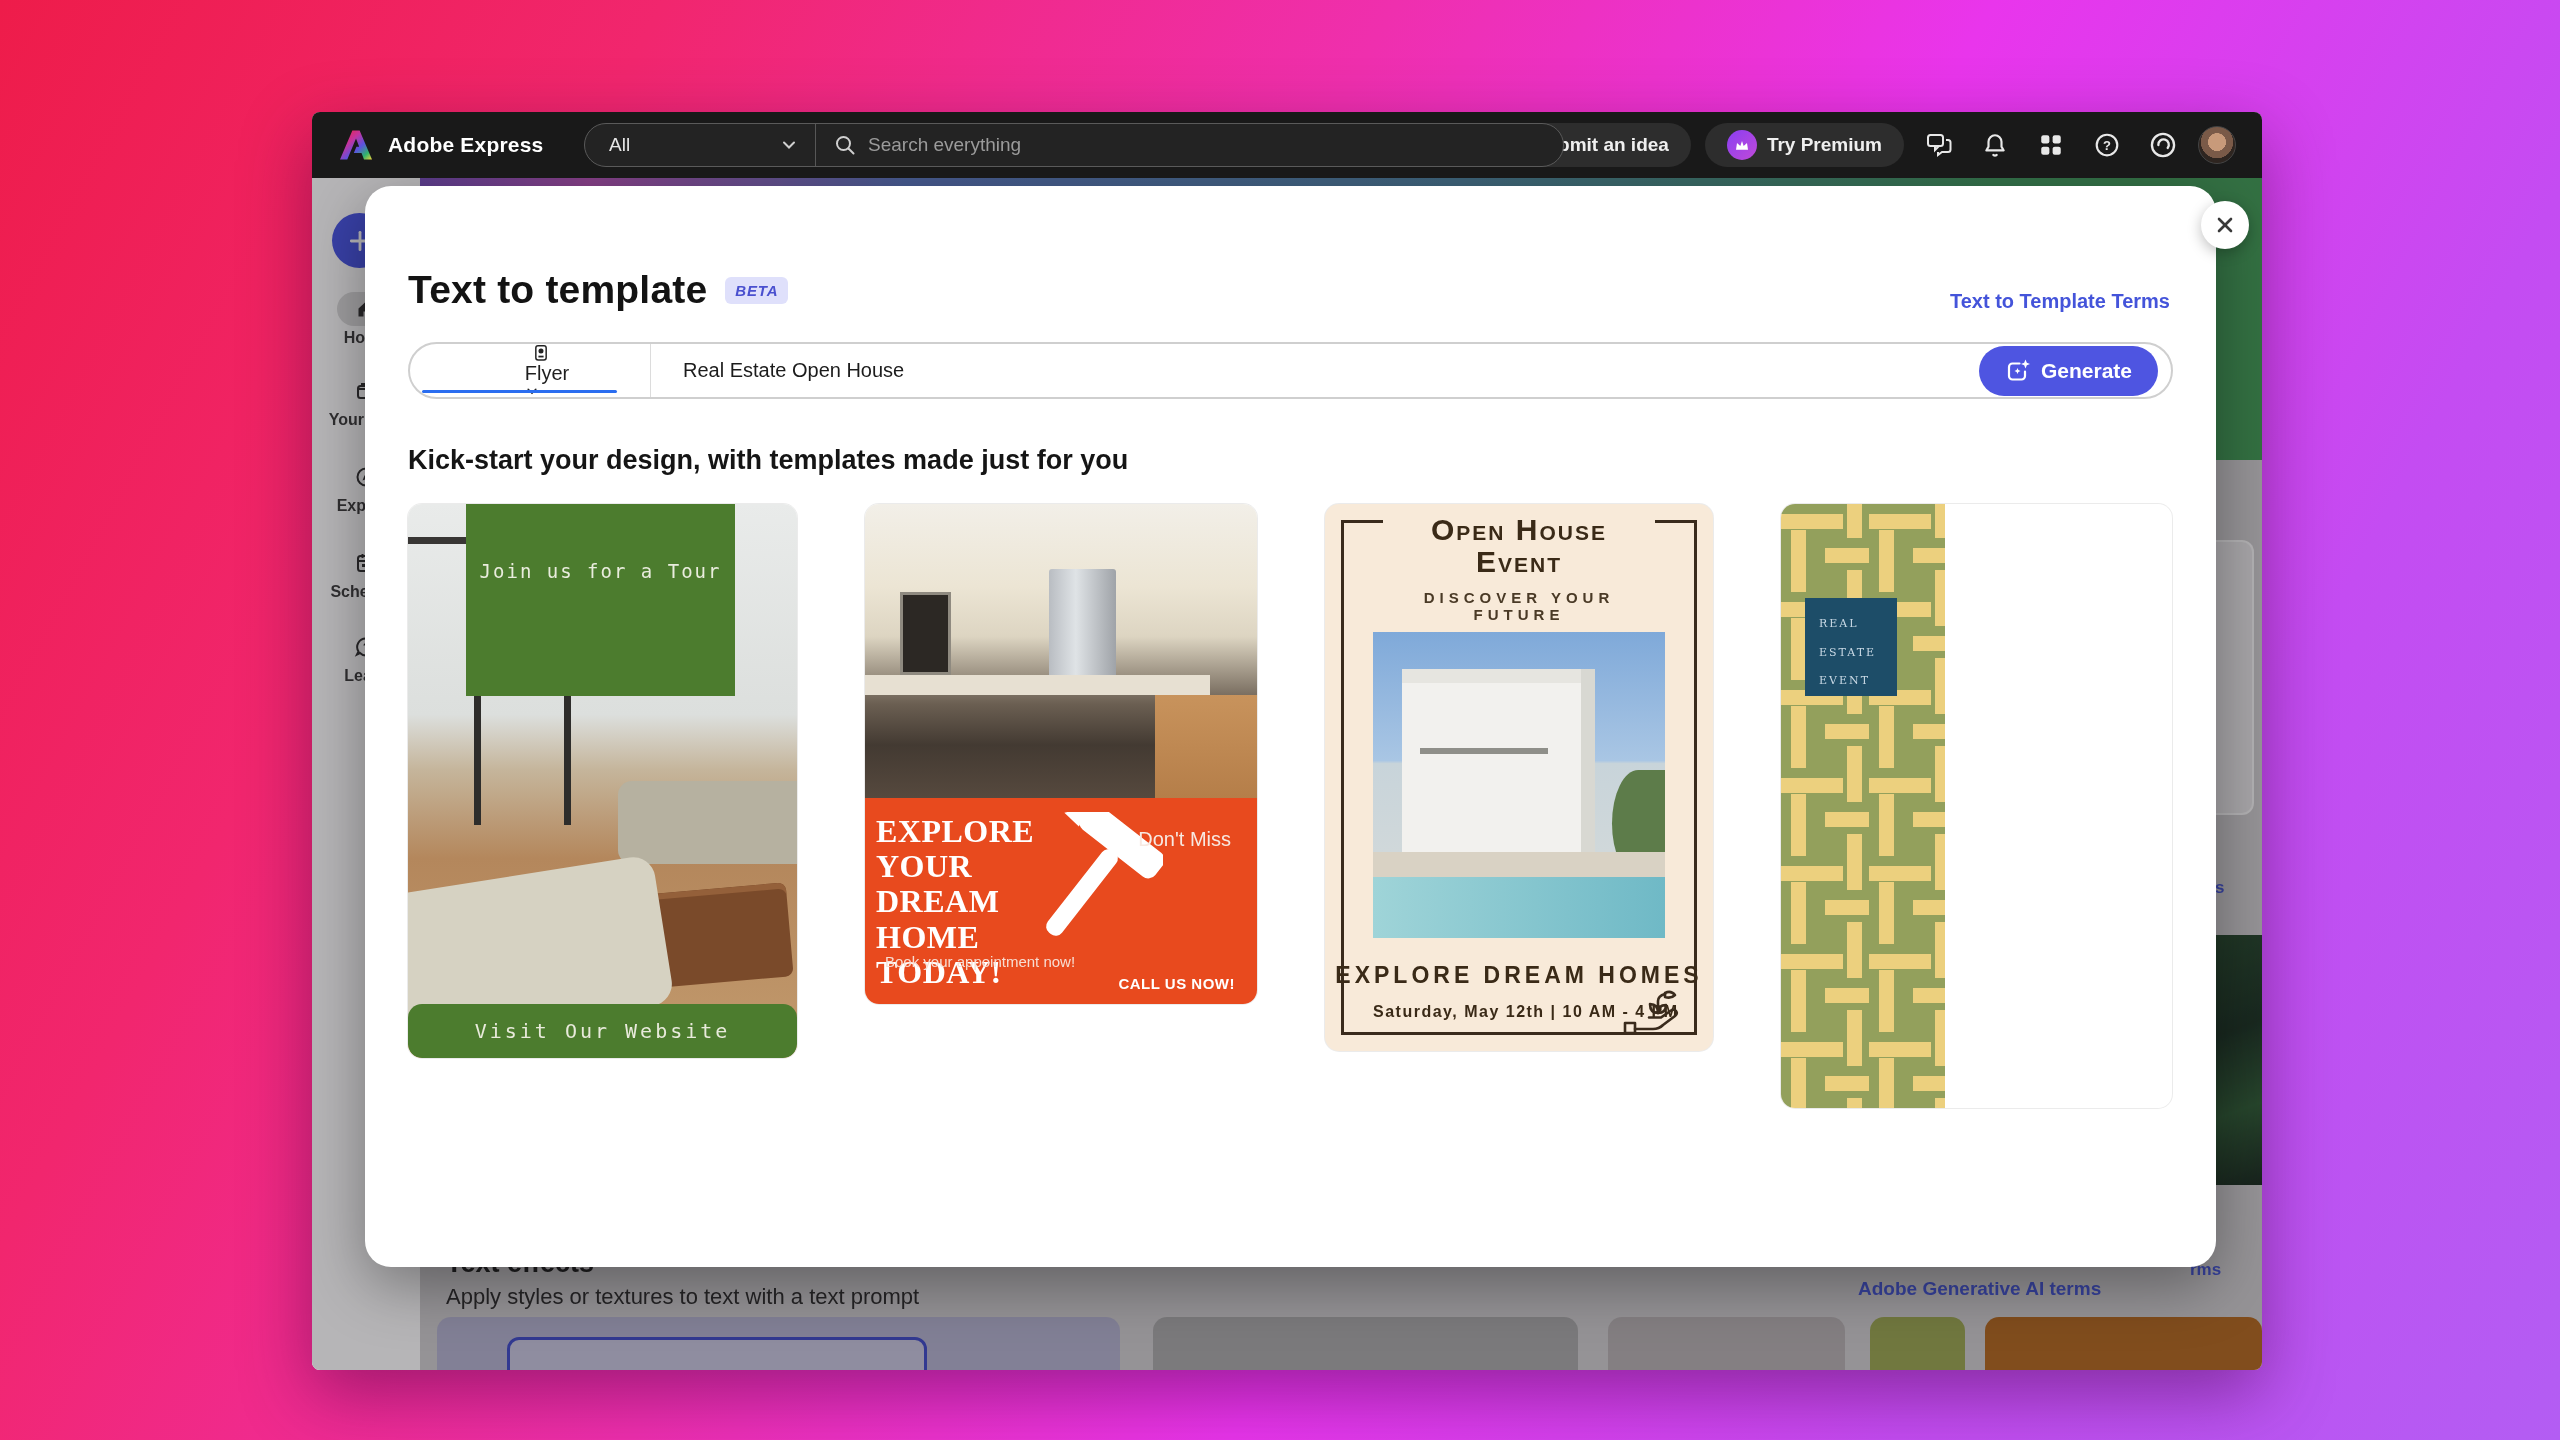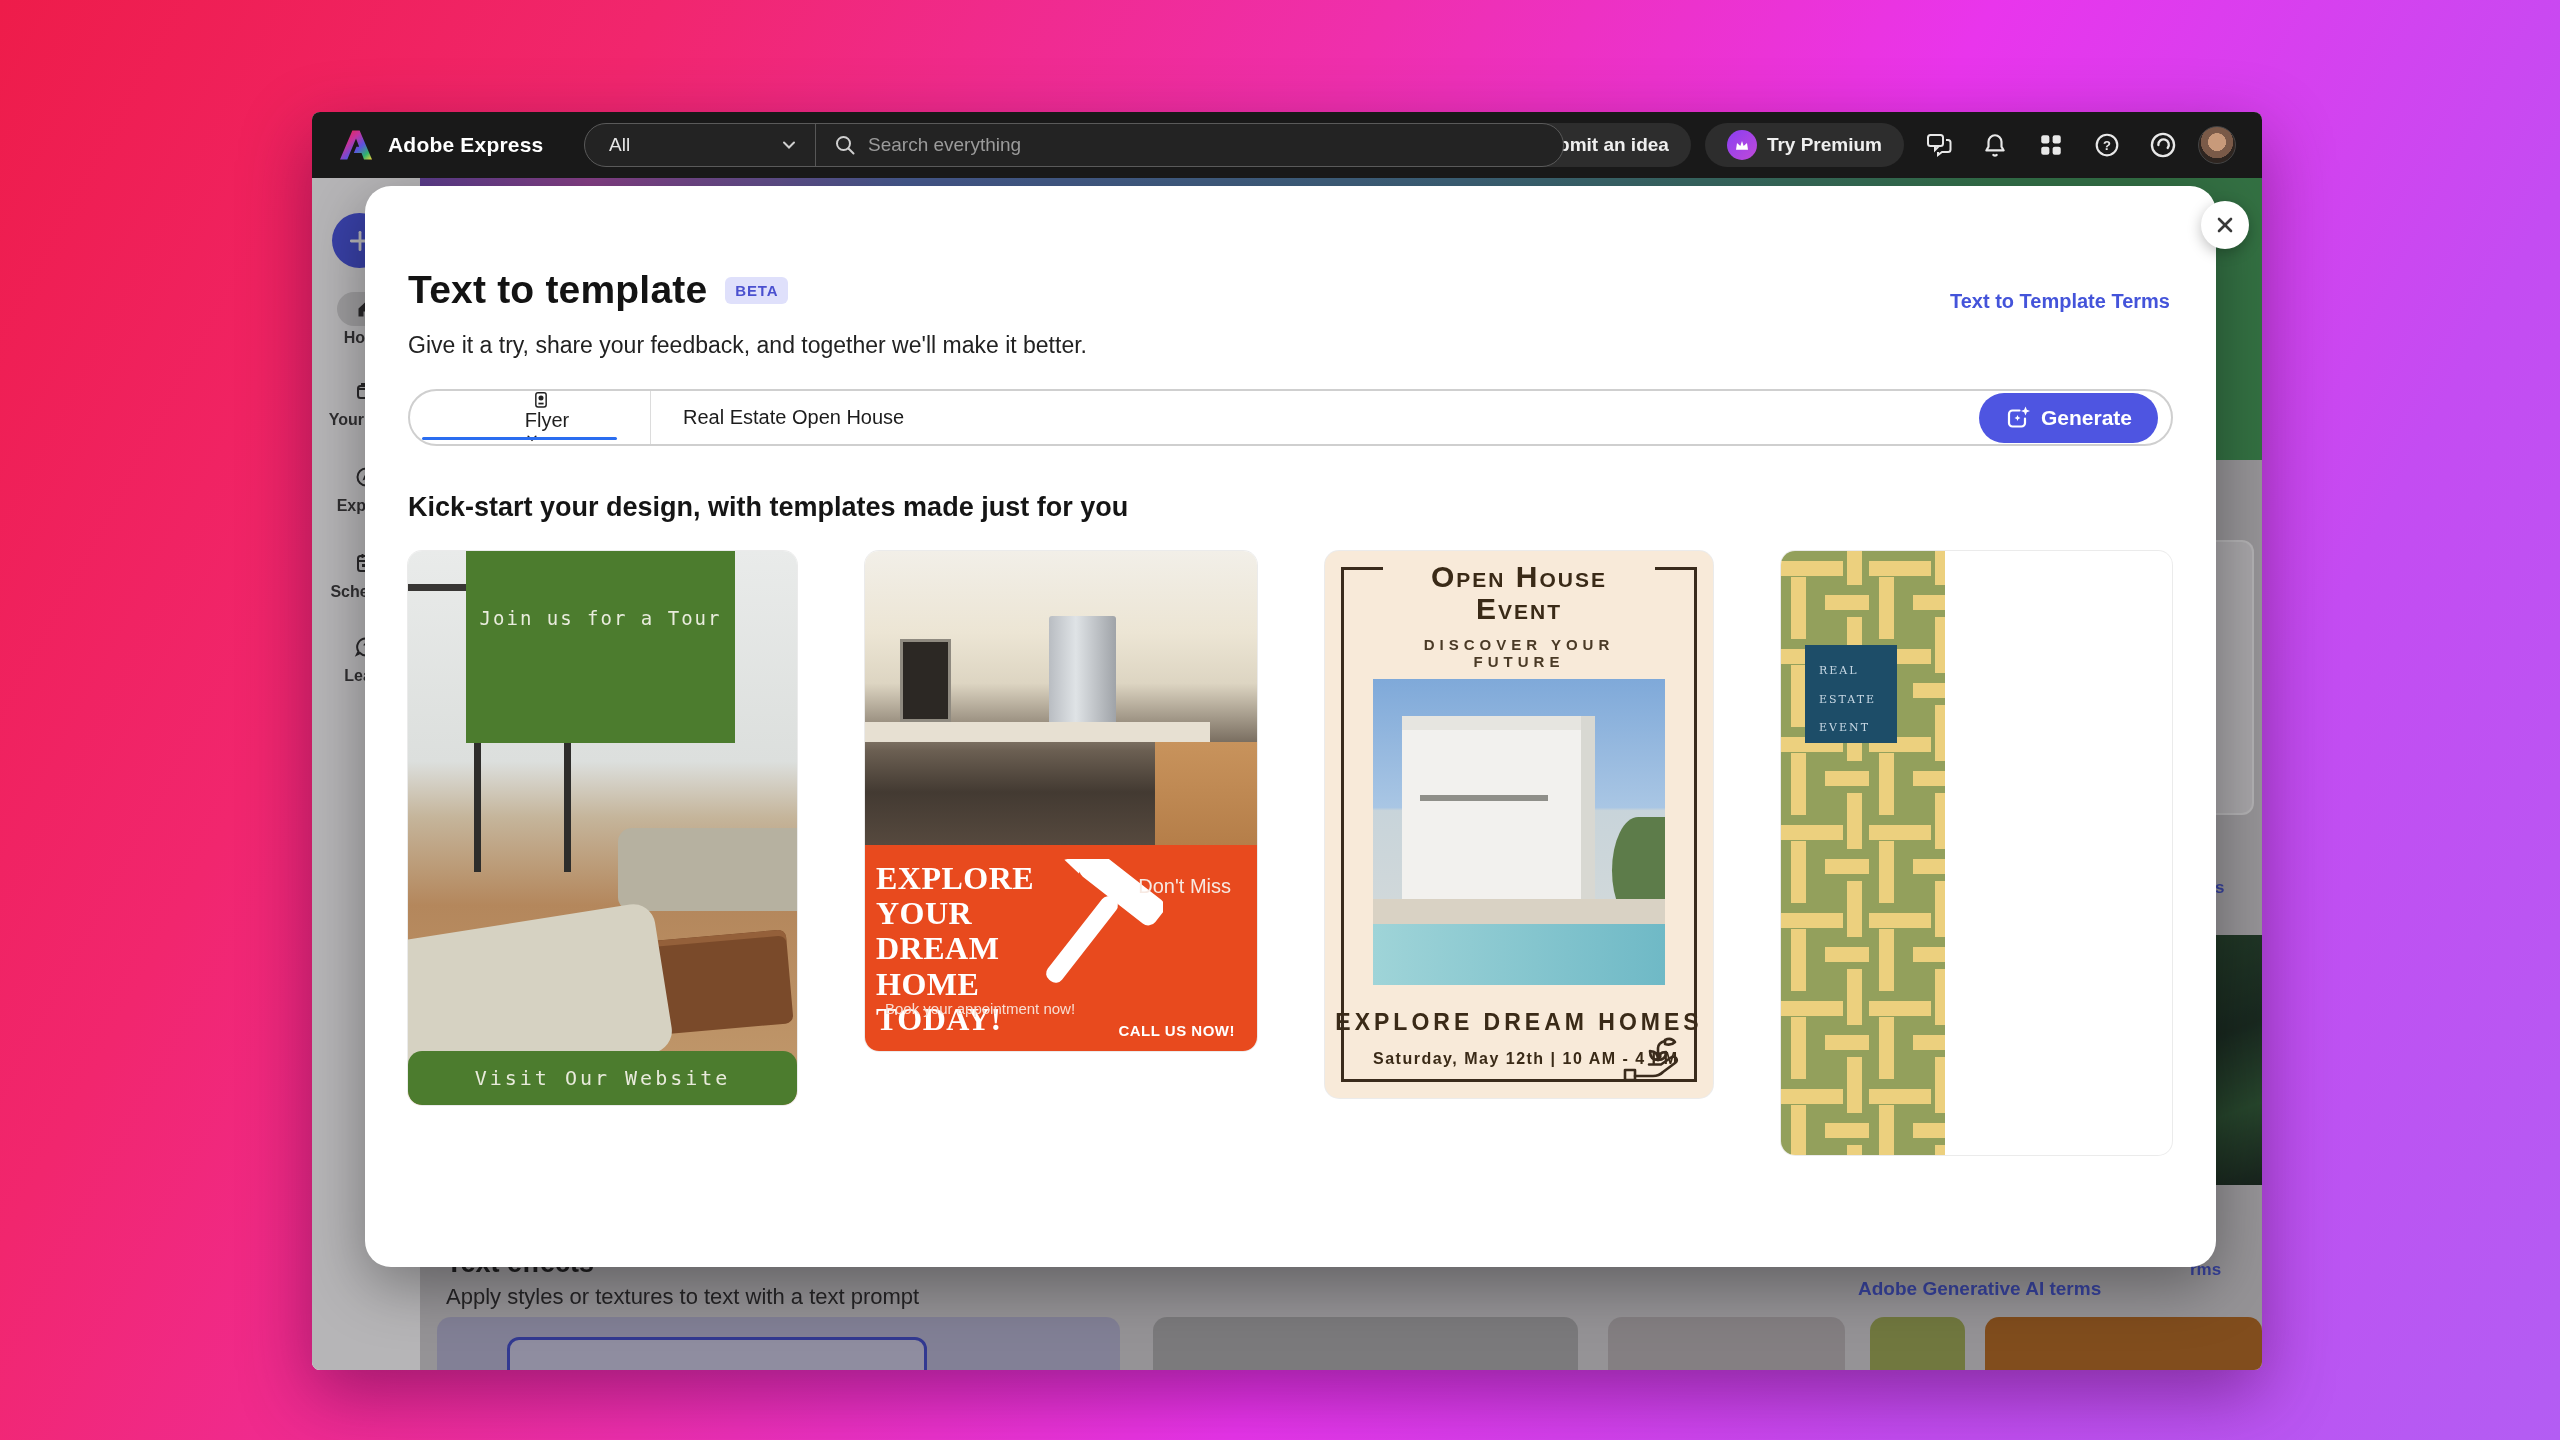"BETA" .beta { font-style: none -> italic }
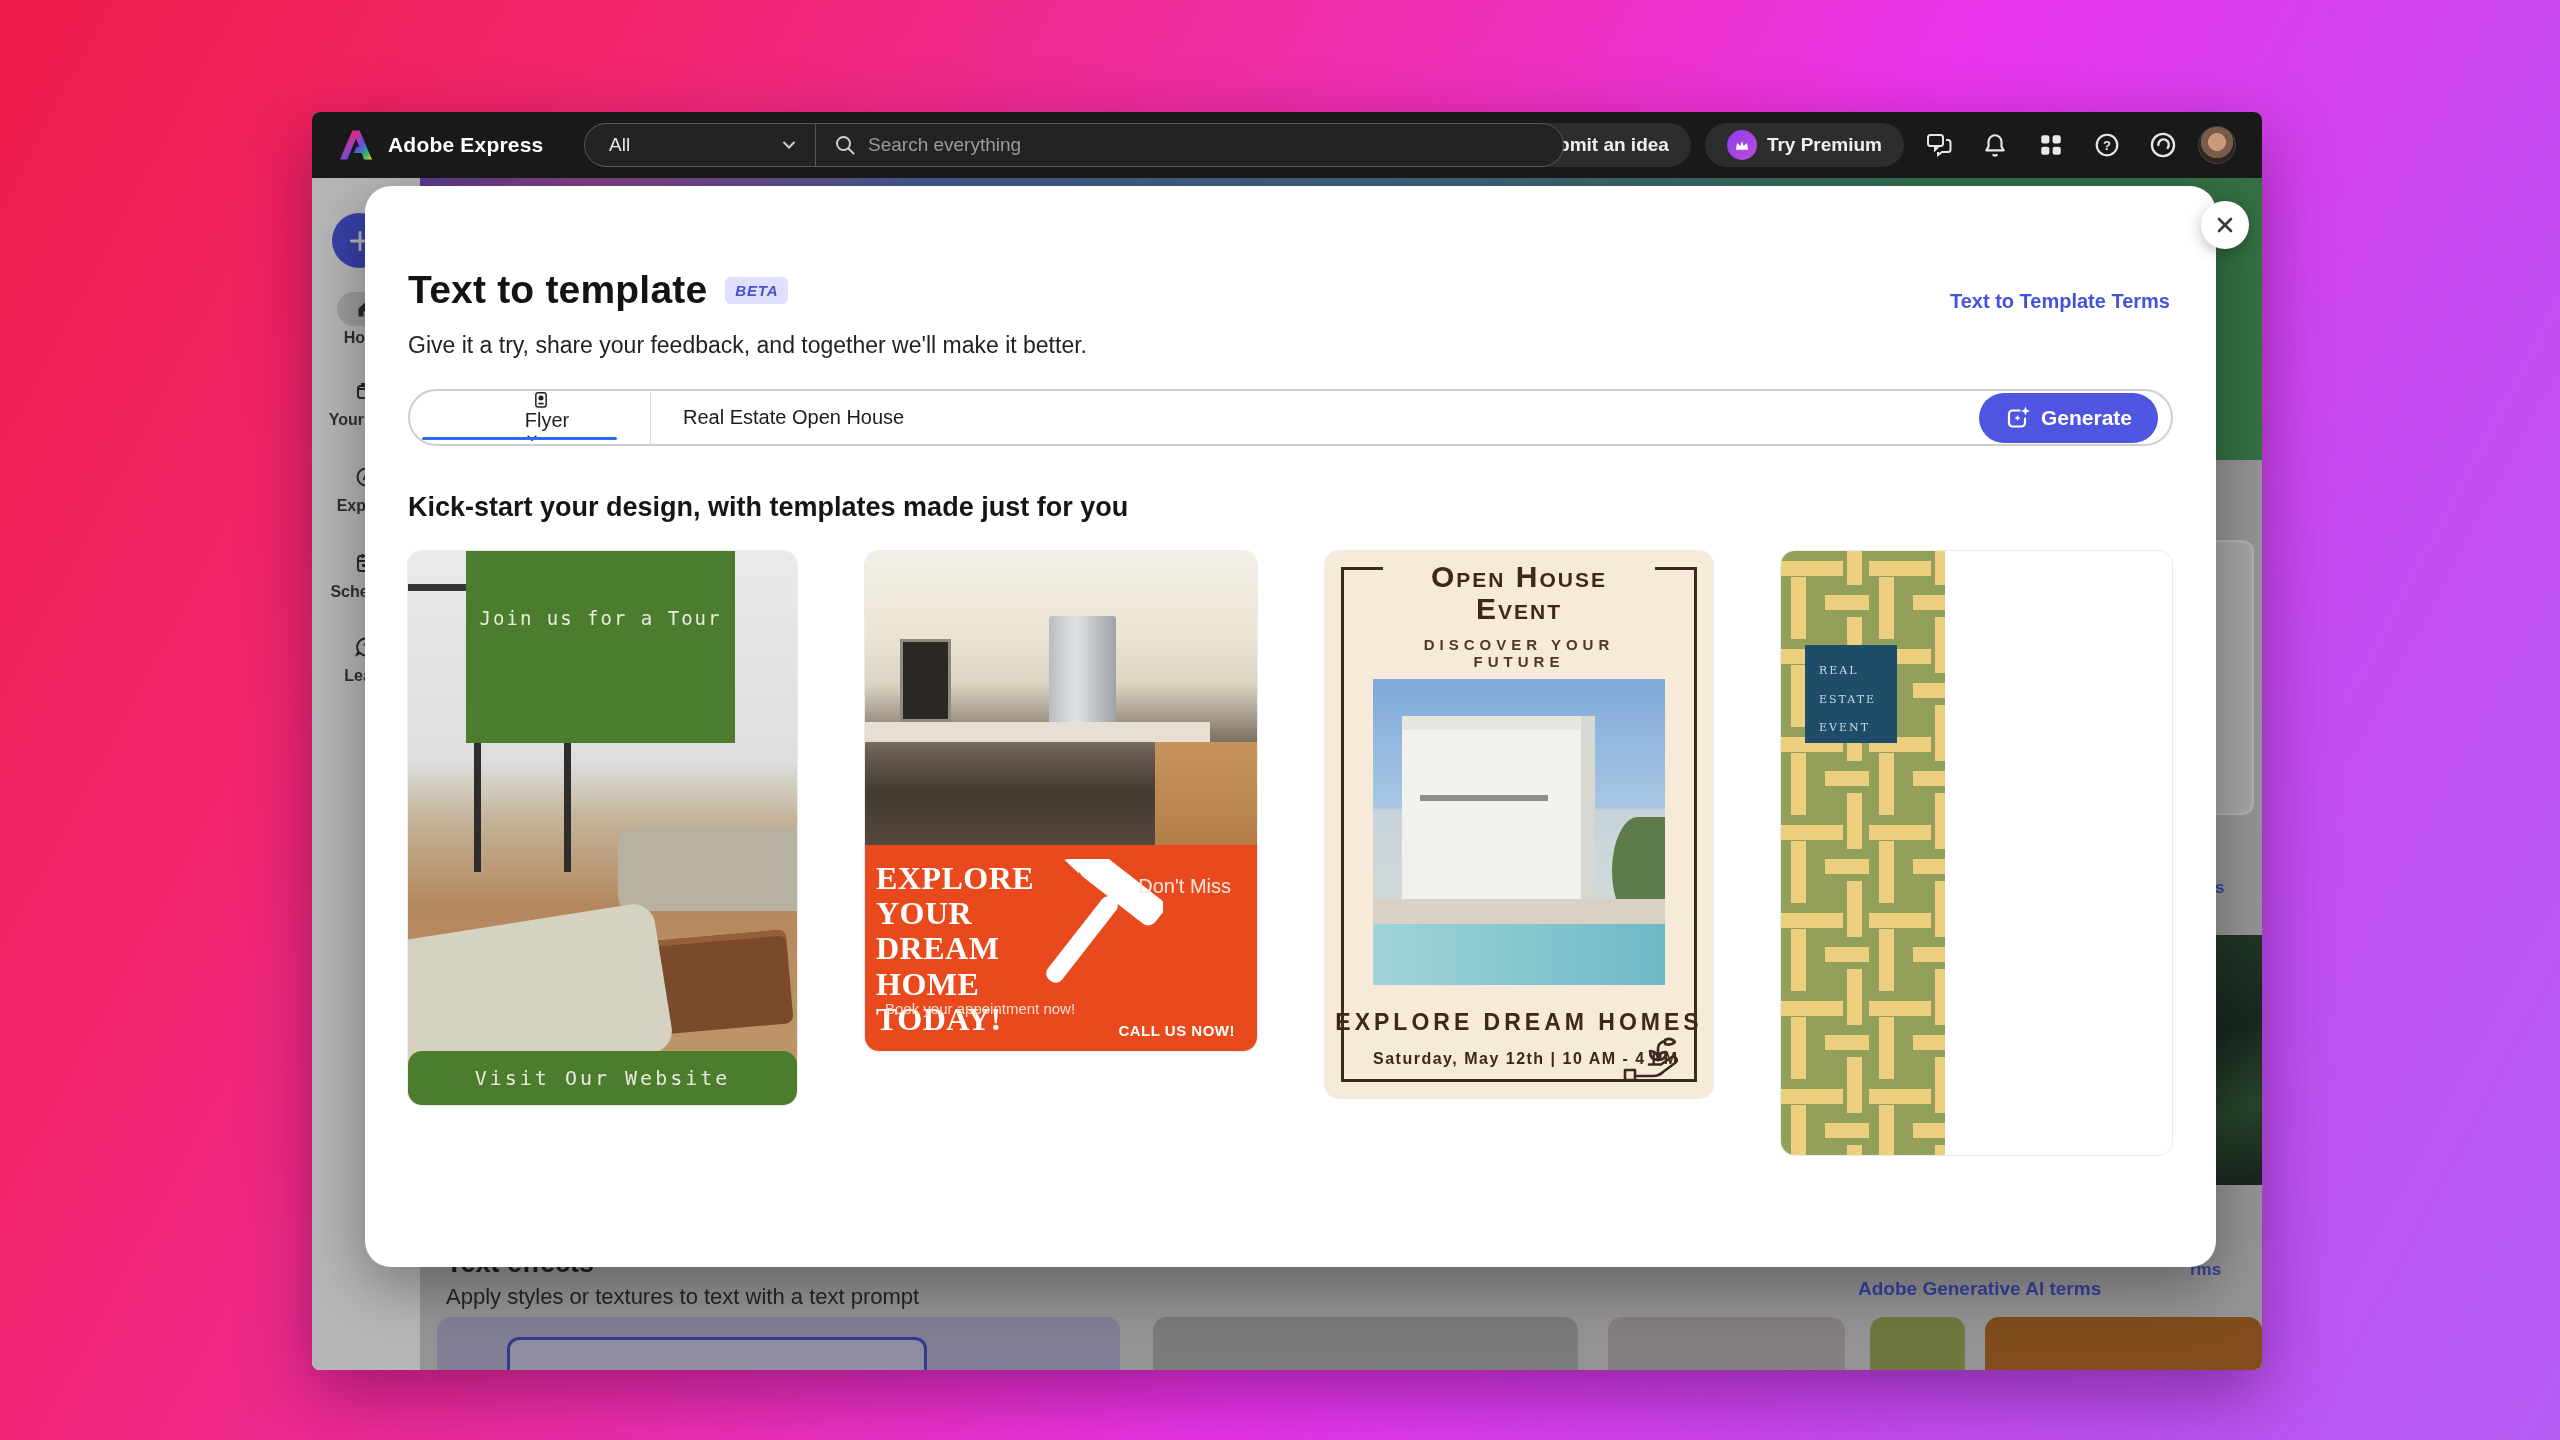"Give it a try, share" div.m-sub { html: <div>Give it a try, share your feedback, and together we'll make it better.</div> -> none }
